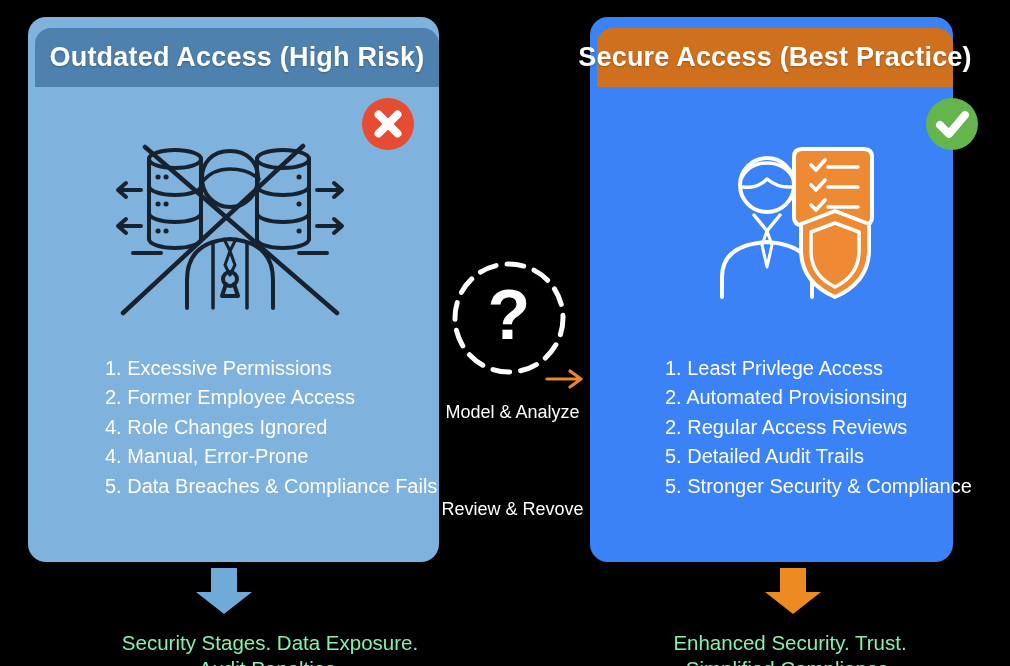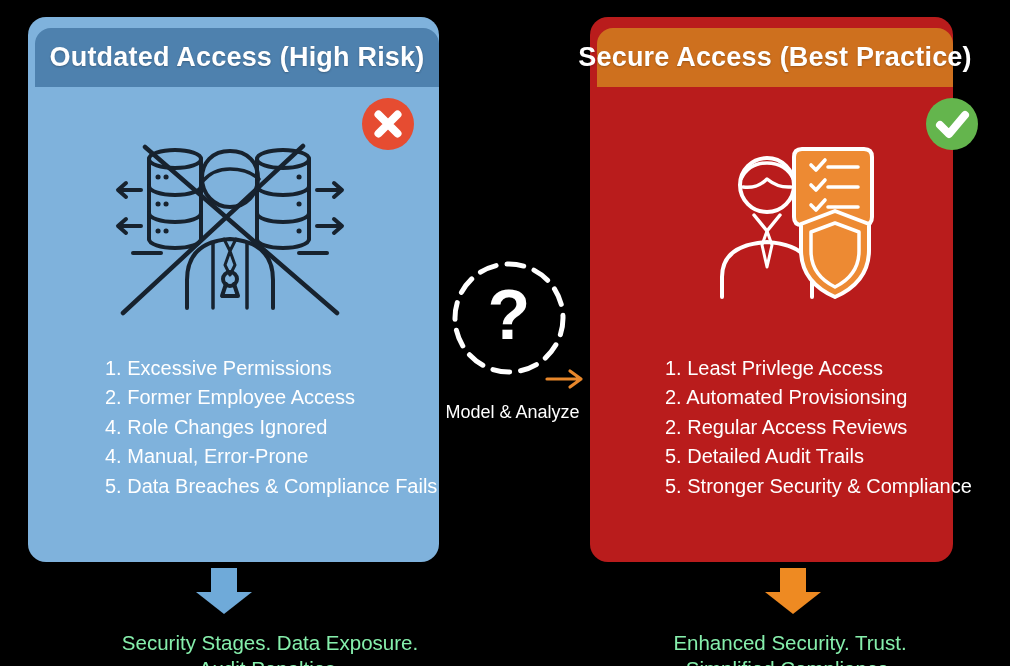"Secure Access (Best Practice)" #right-panel { background: #b91c1c -> #3b82f6 }
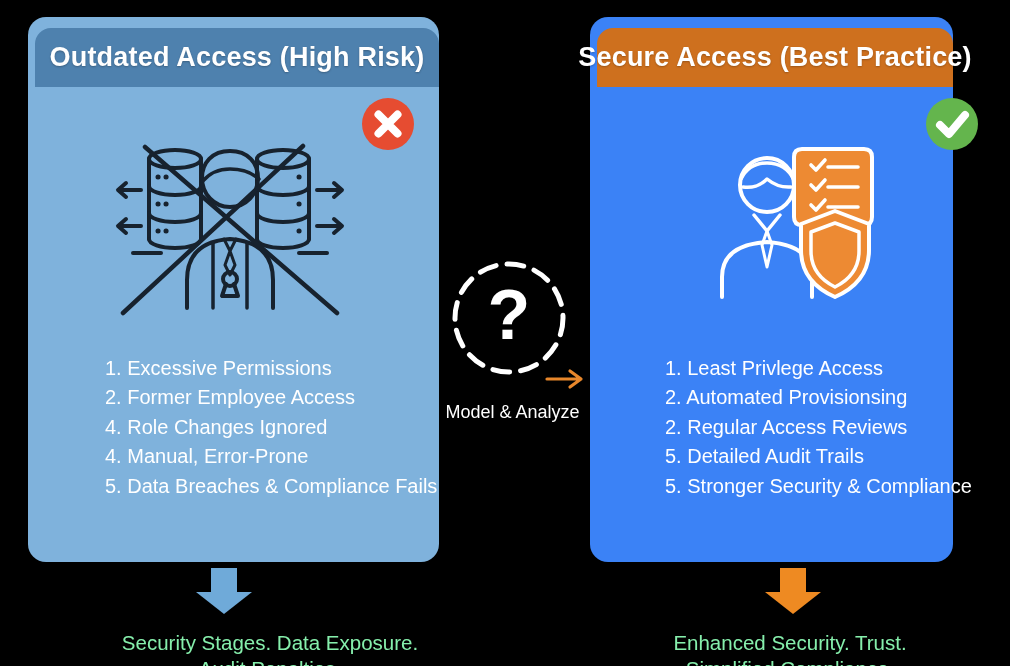"Review & Revove" div { html: none -> <div>Review &amp; Revove</div> }
